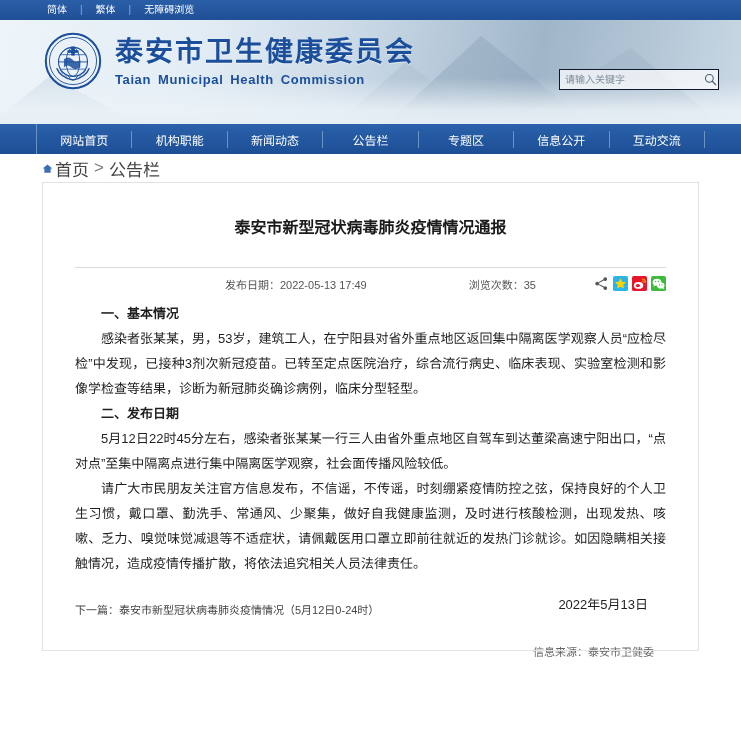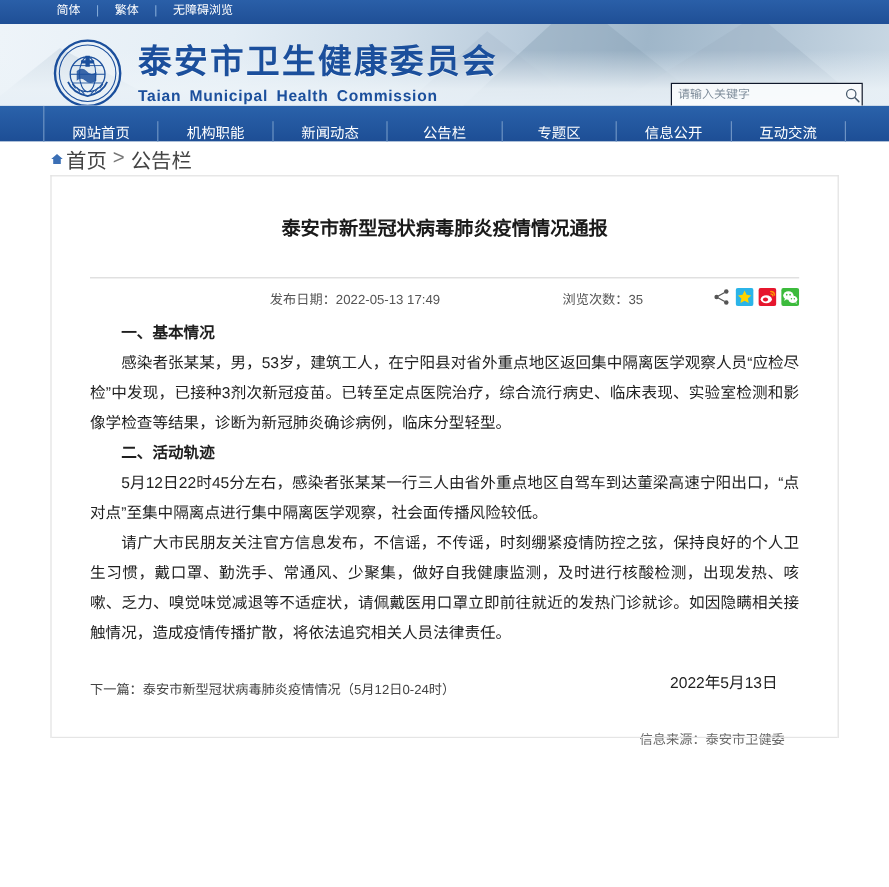"泰安市卫生健康委员会" .banner { height: 68px -> 104px }
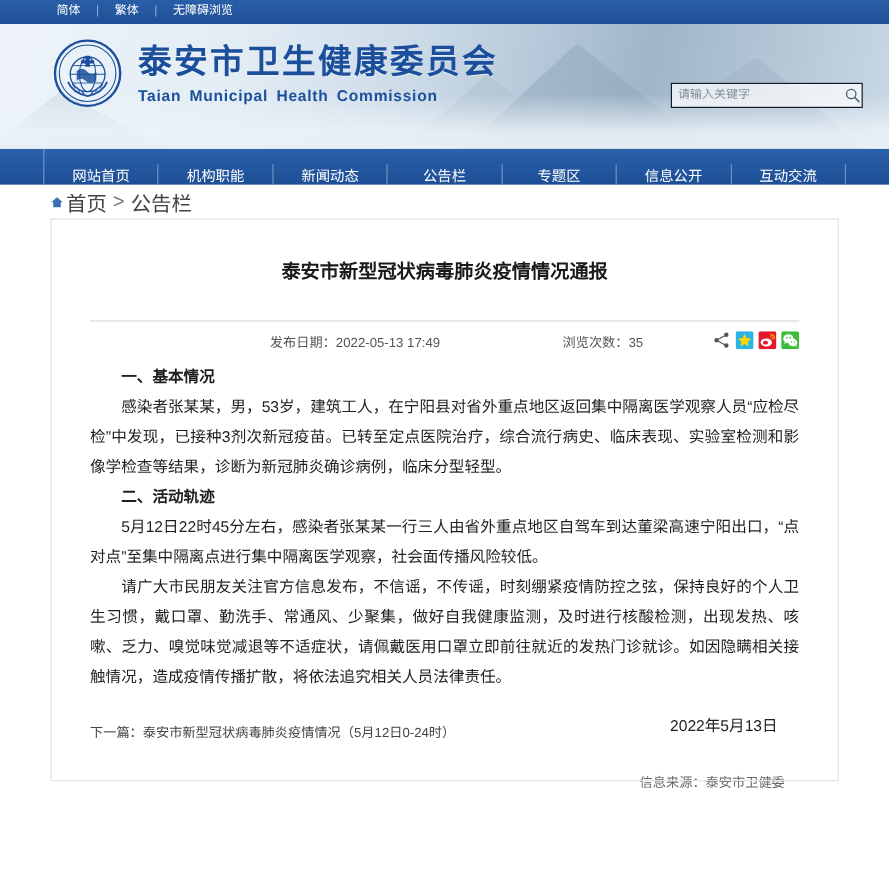"网站首页" .mainnav .navlist { align-items: flex-end -> center }
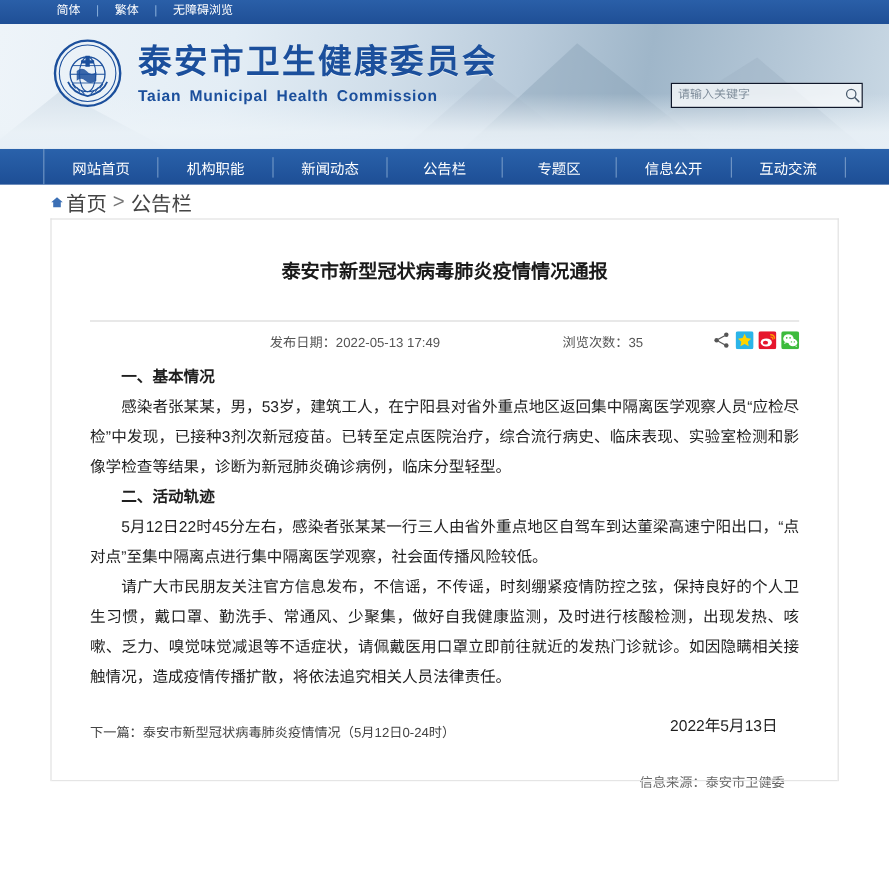"二、活动轨迹" p.sec { text: 活动轨迹 -> 发布日期 }
